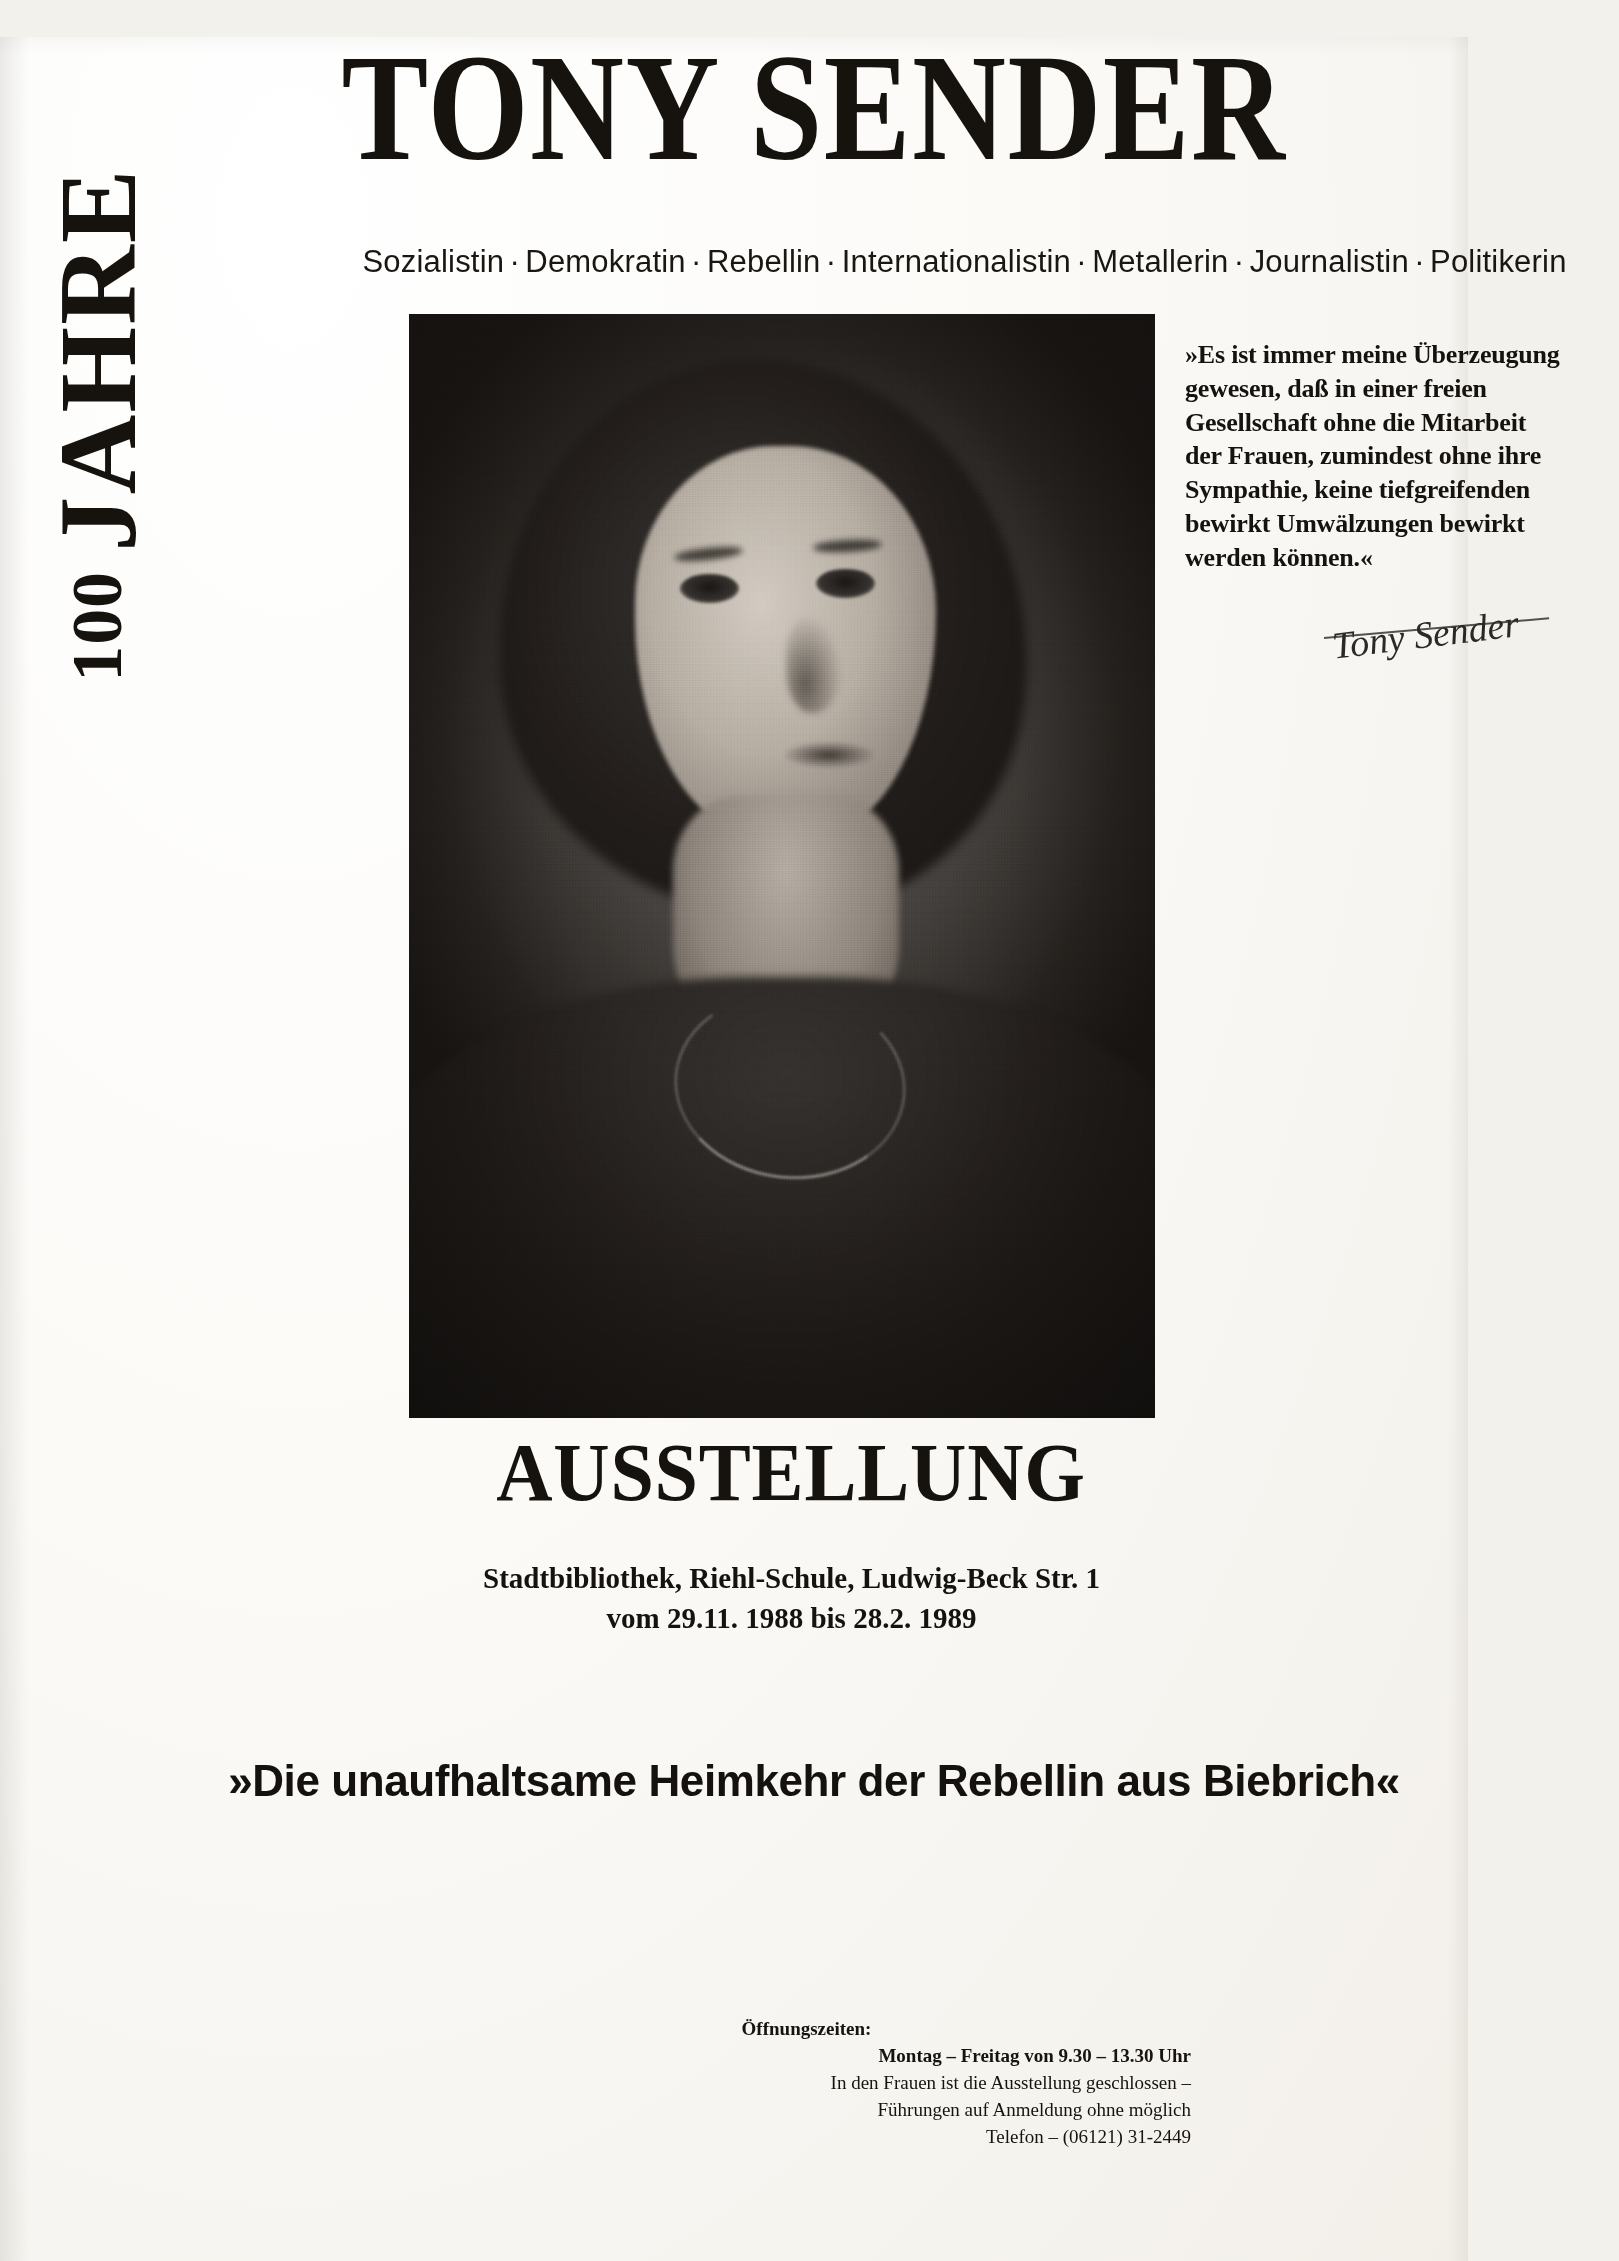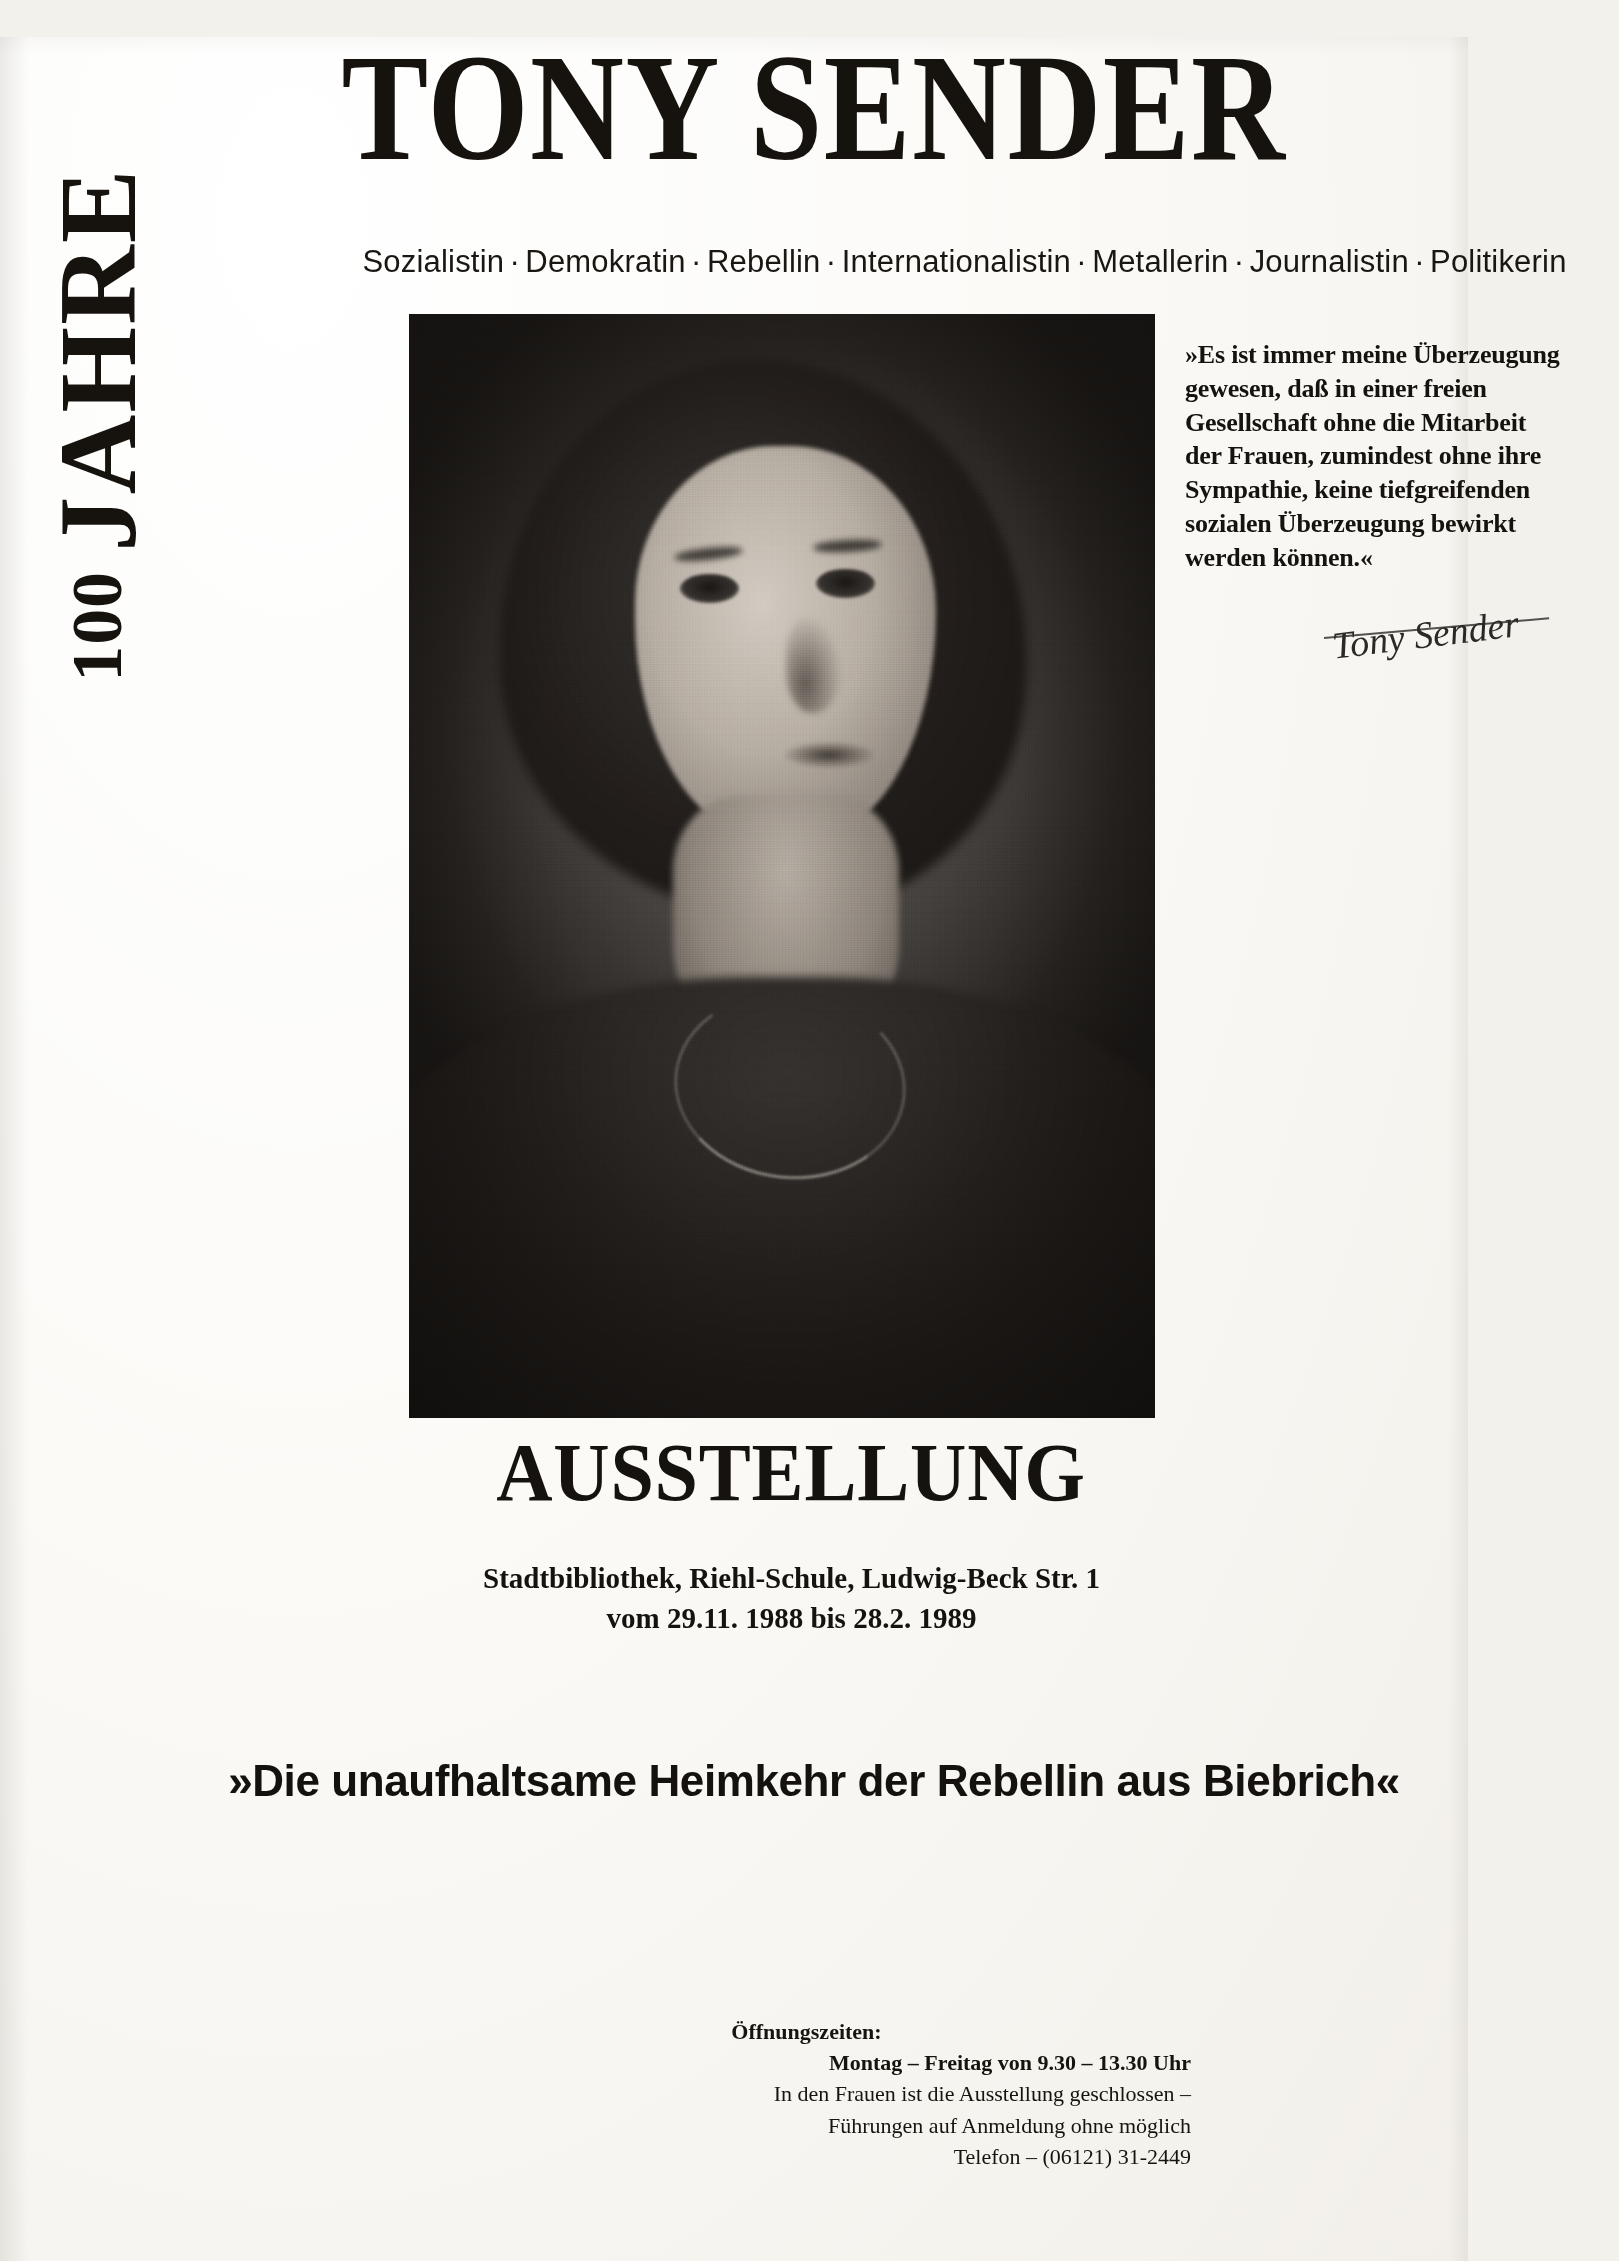"»Es ist immer meine Überzeugung" div.quote { text: sozialen Überzeugung -> bewirkt Umwälzungen }
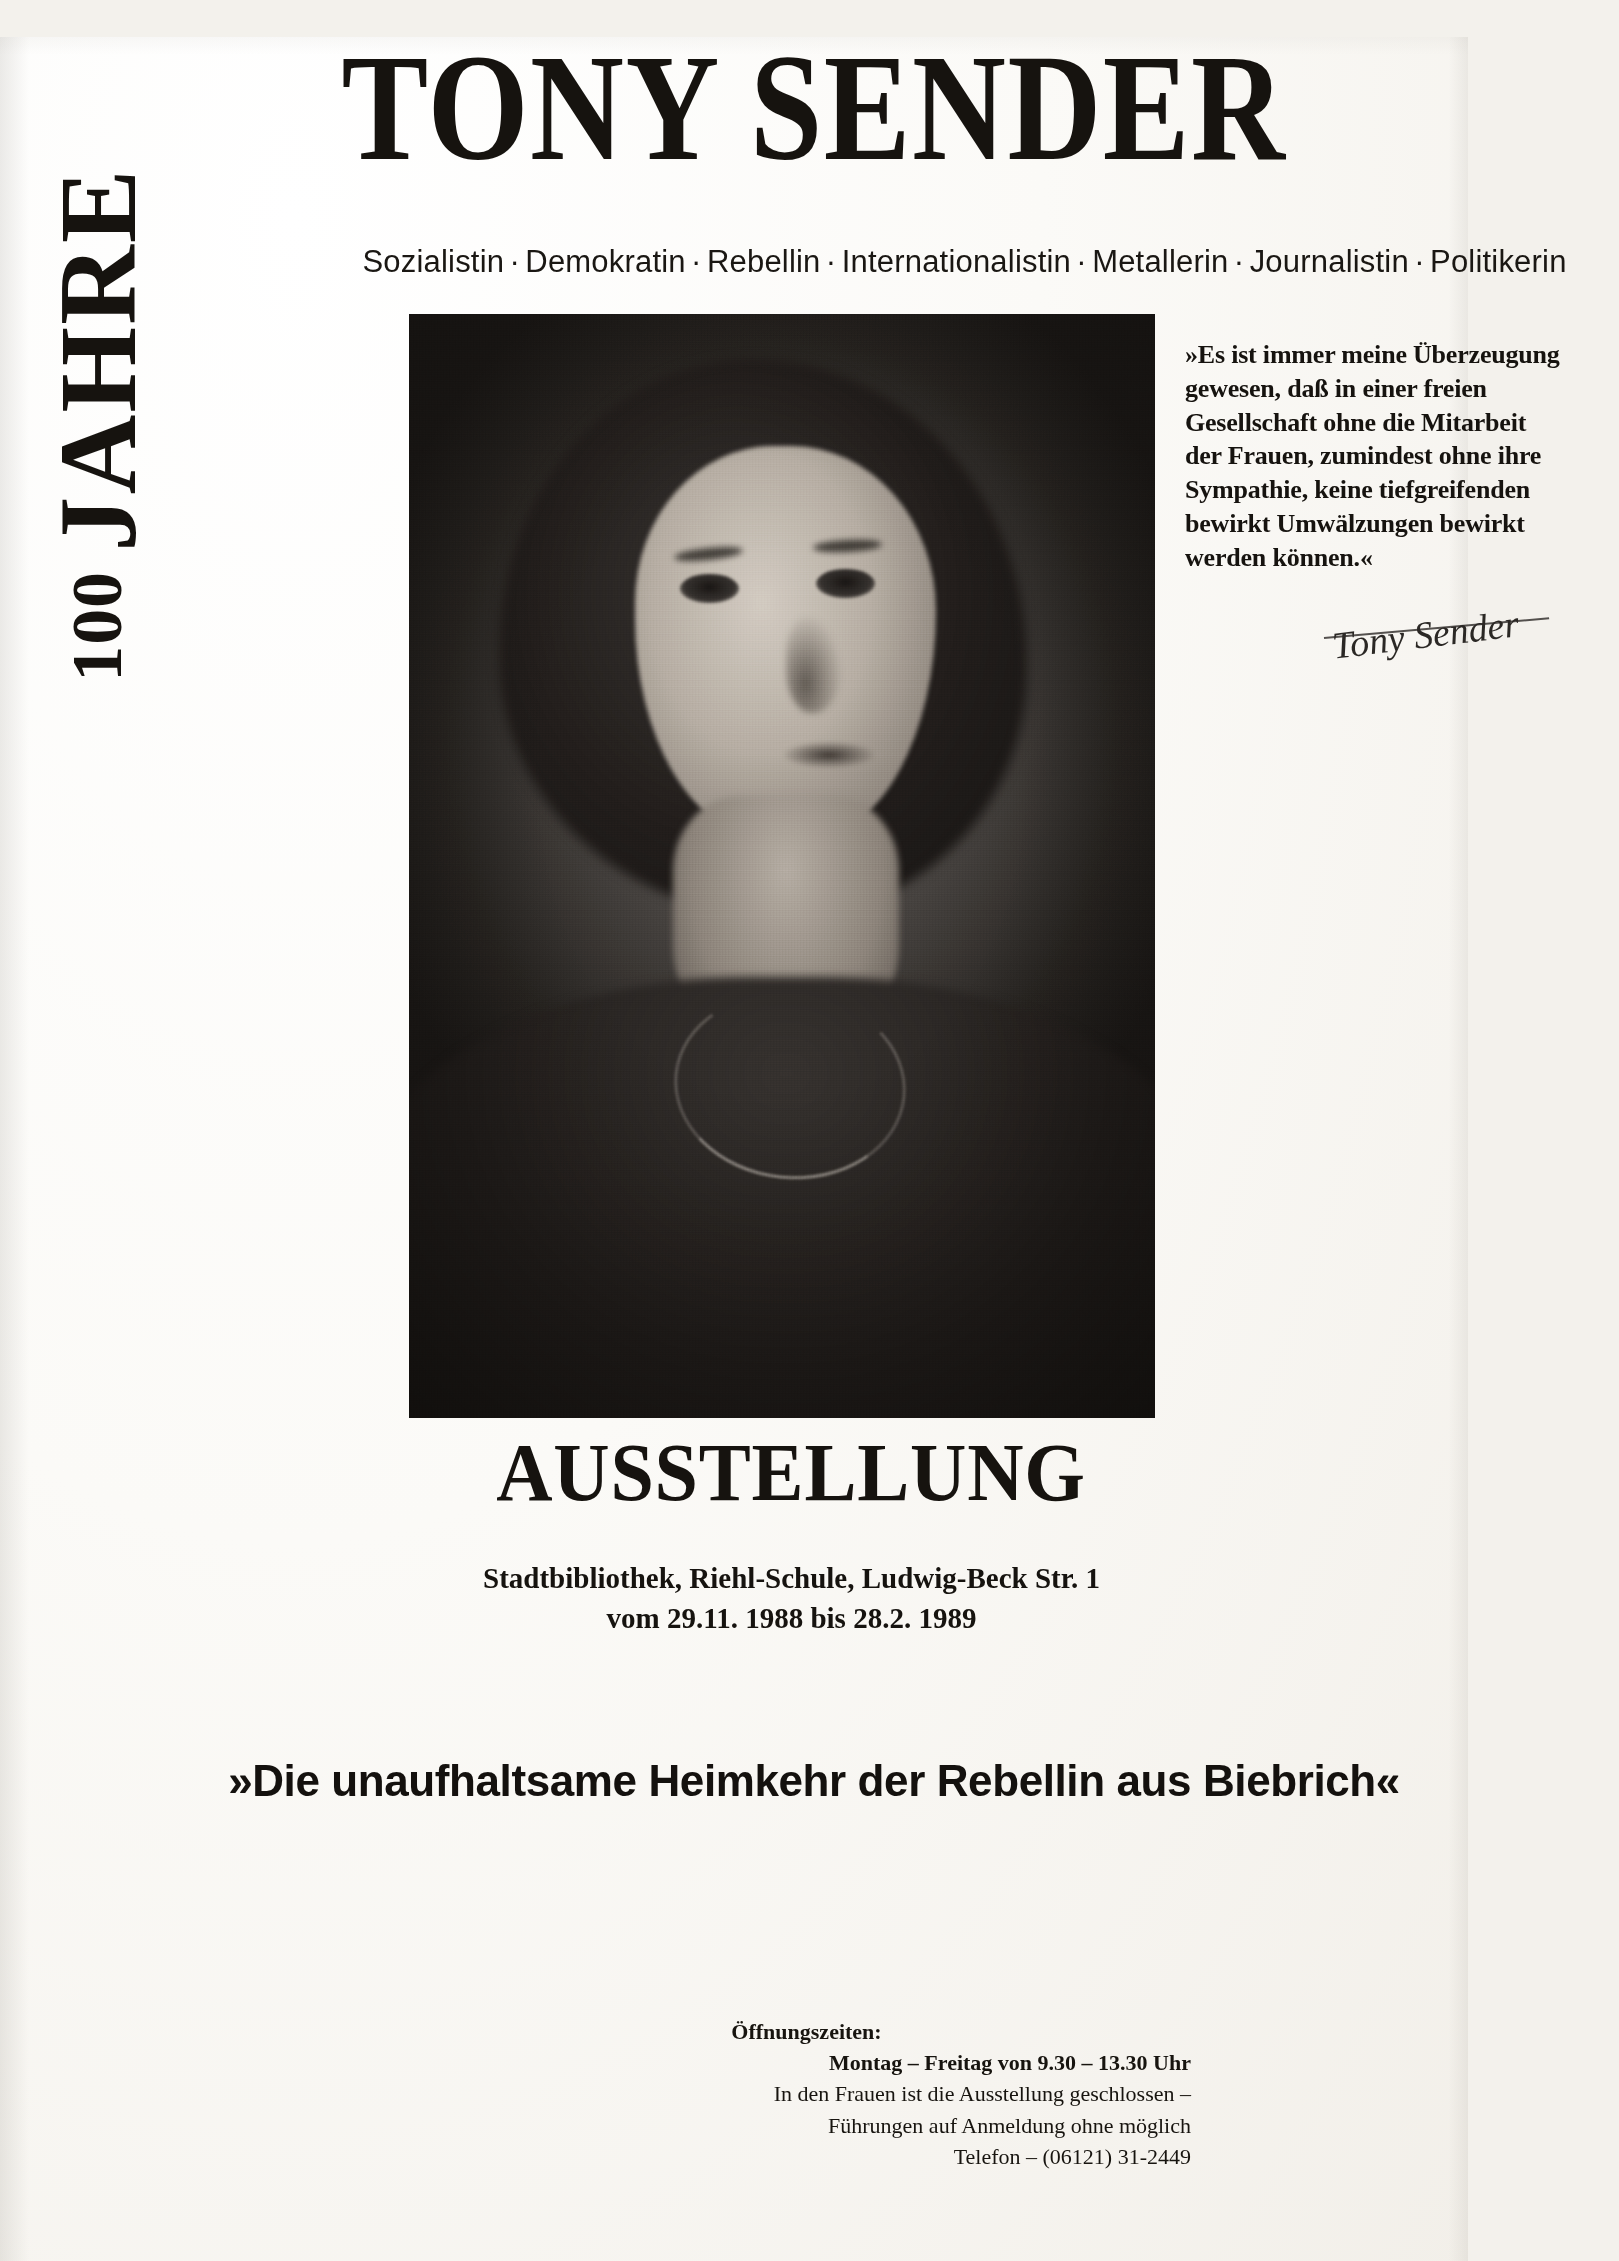"Öffnungszeiten:" .hours { font-size: 22px -> 19px }
